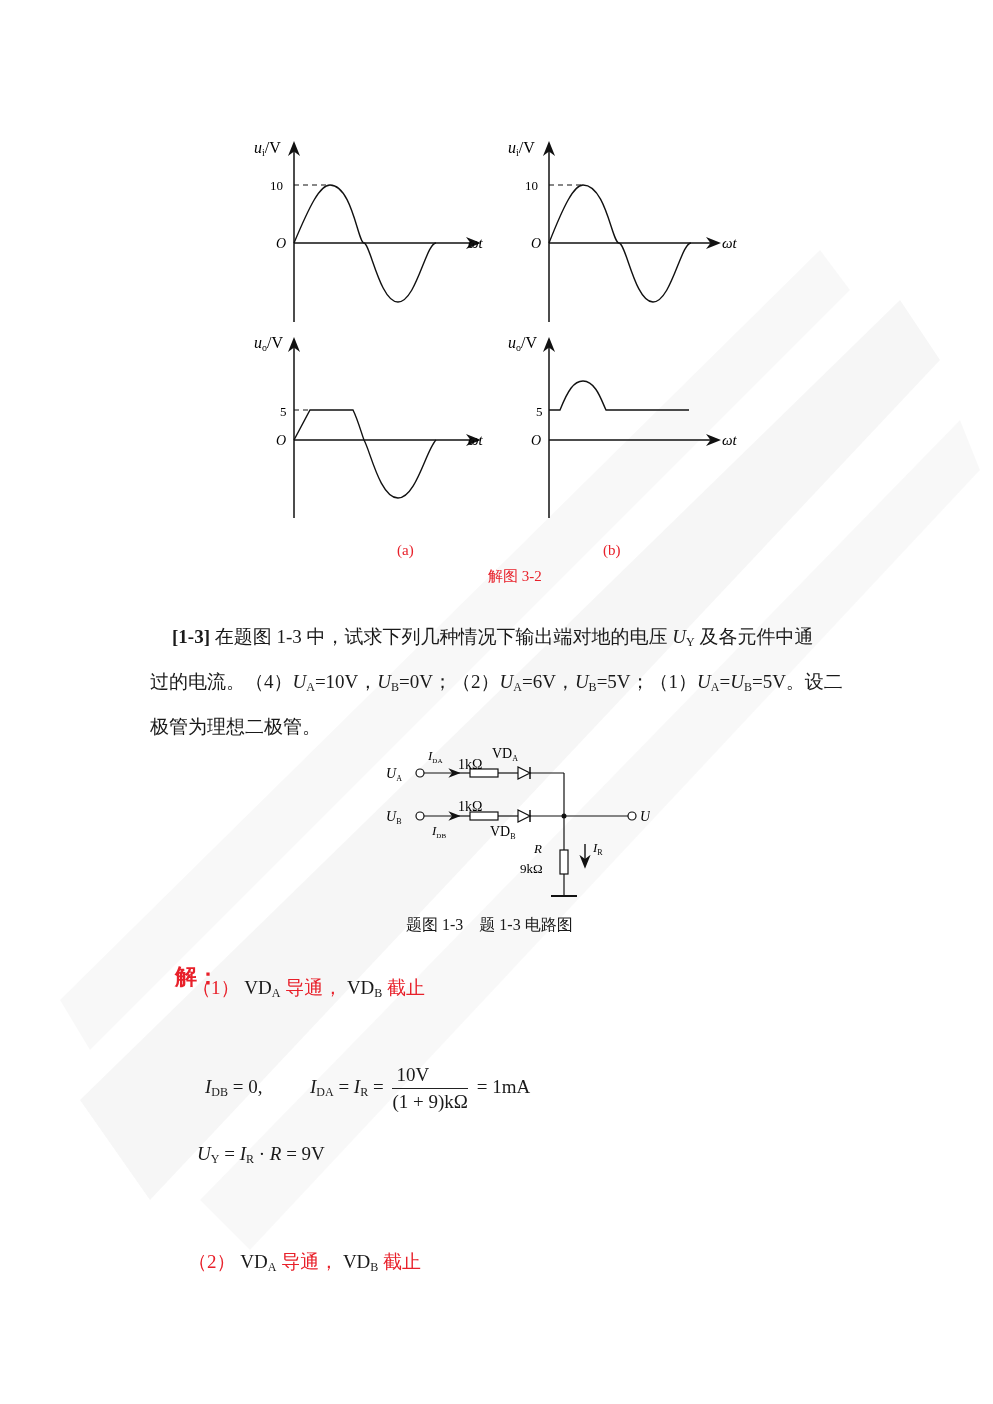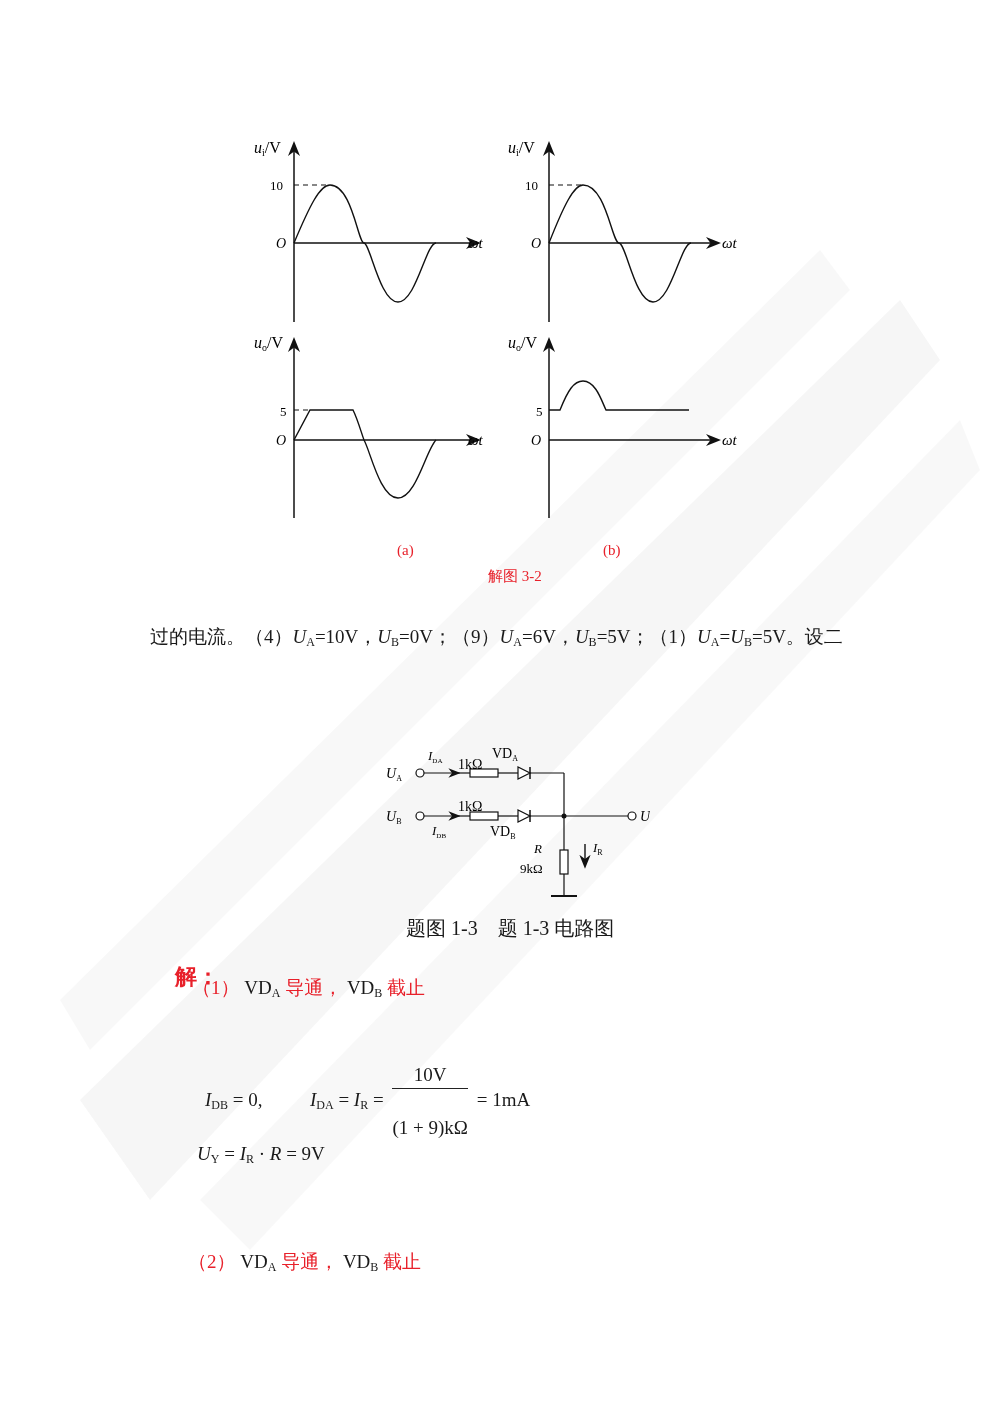"[1-3] 在题图 1-3 中，试求下列几种情况下输出端对地的电压 UY" div { html: none -> <div> <b>[1-3]</b><span> 在题图 1-3 中，试求下列几种情况下输出端对地的电压 </span><i>U</i><sub>Y</sub><span> 及各元件中通</span> </div> }
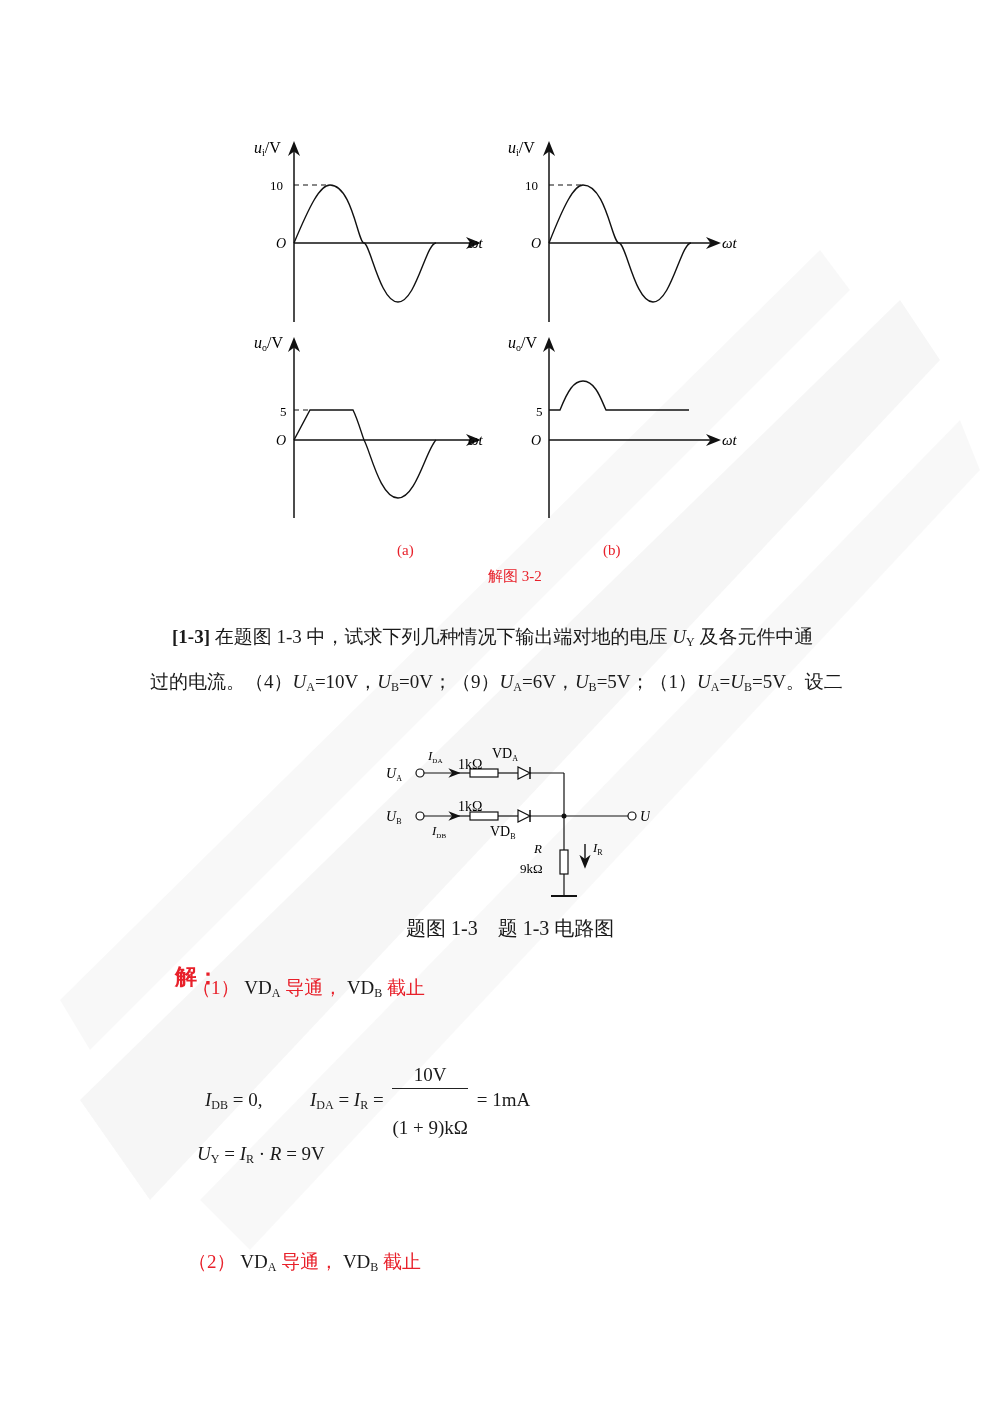"=0V；（9）" span { text: 9 -> 2 }
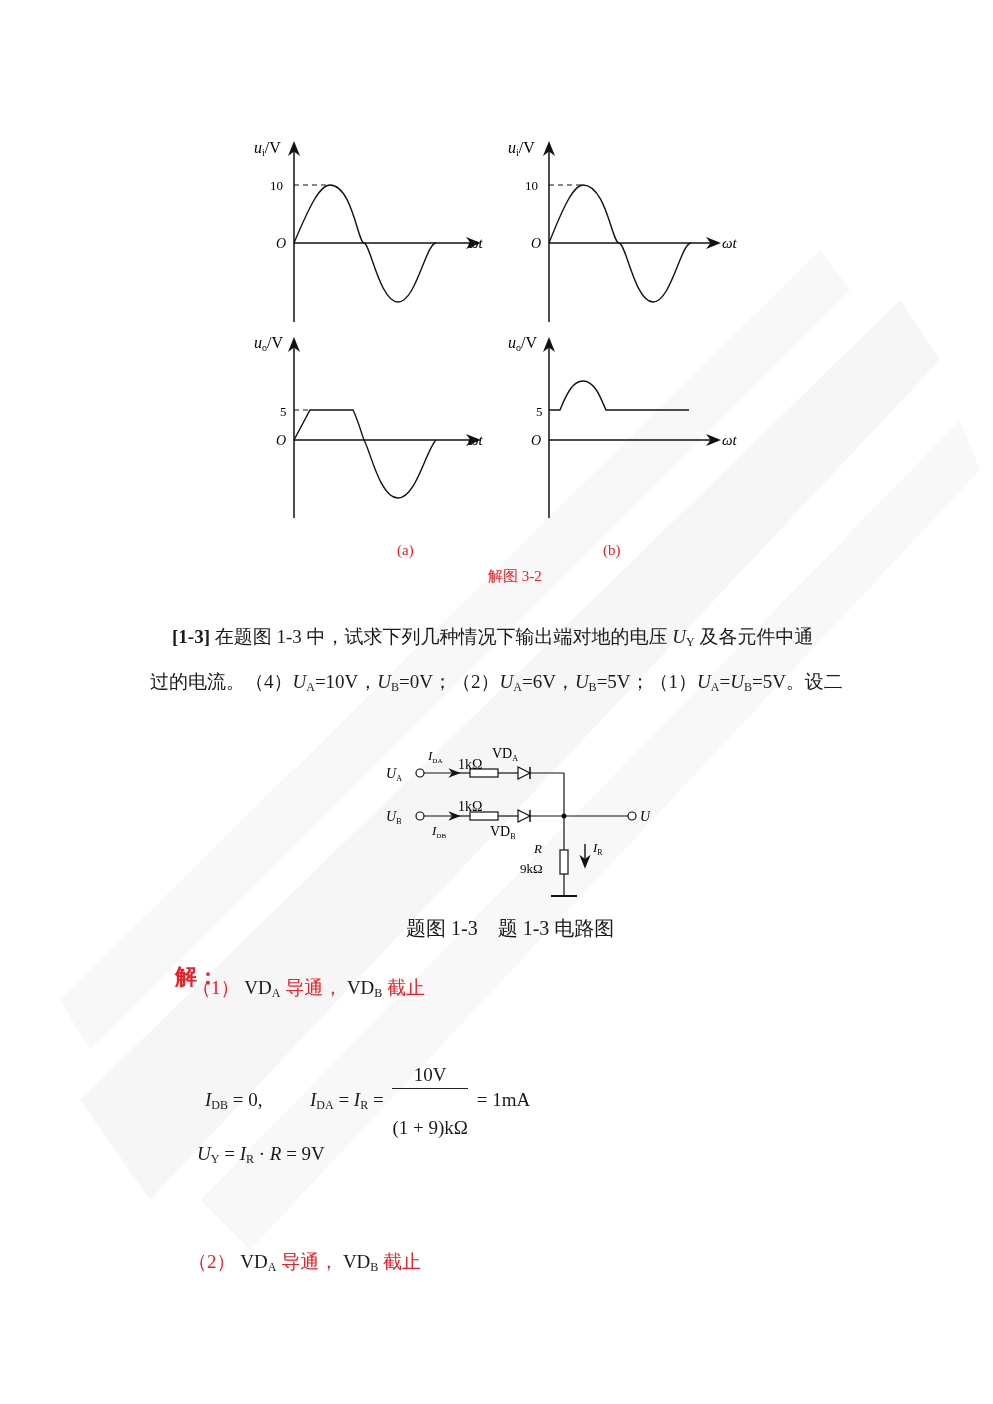"极管为理想二极管。" div { html: none -> <div>极管为理想二极管。</div> }
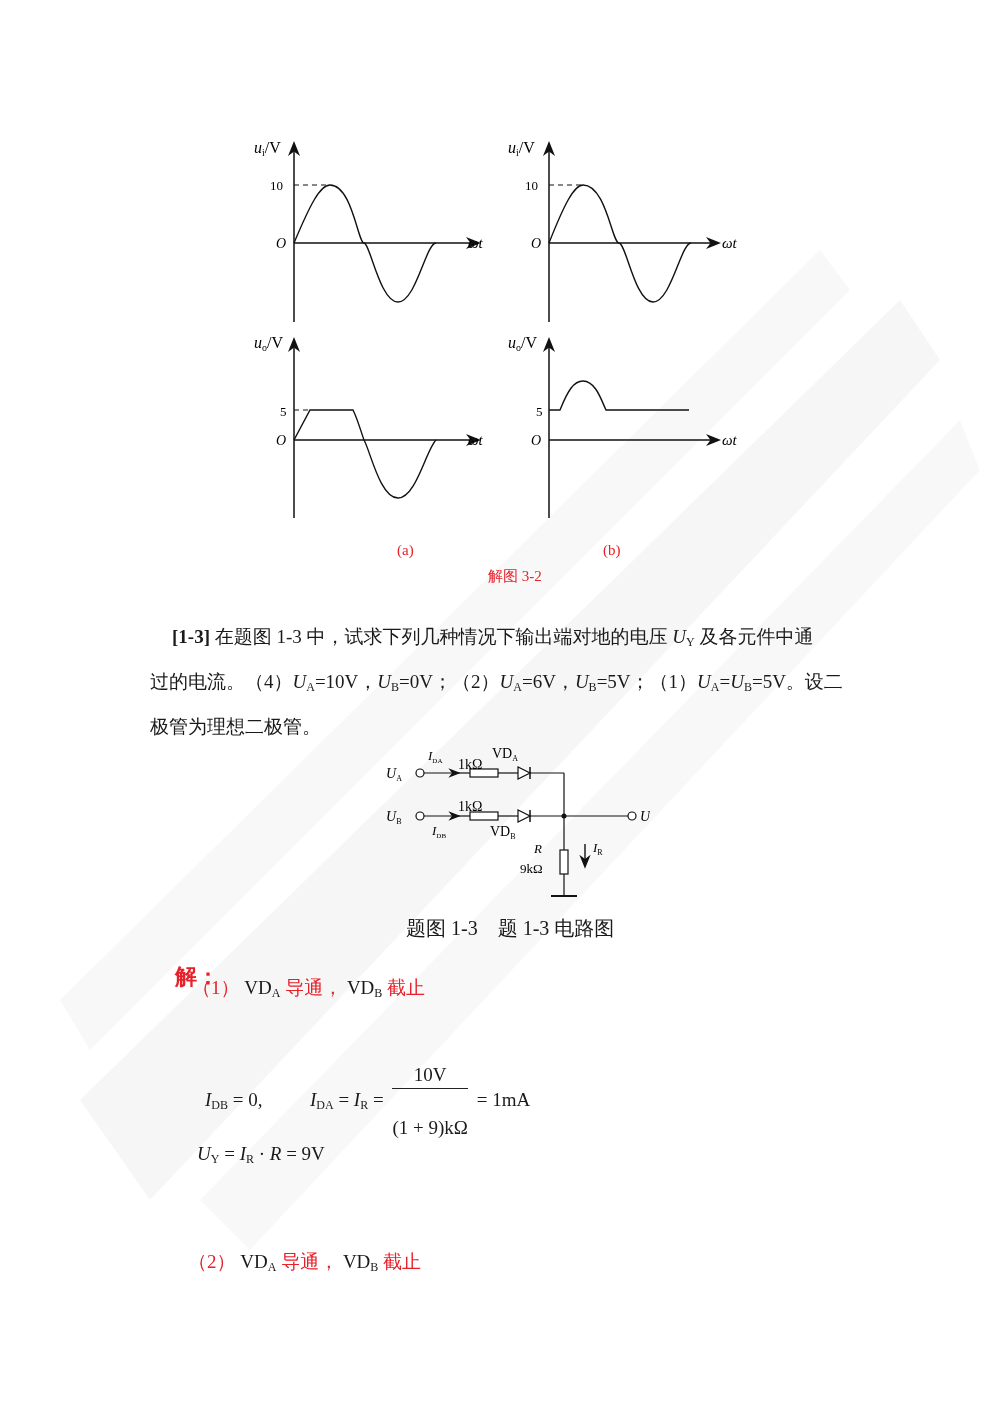"题图 1-3 题 1-3 电路图" div.abs { font-size: 20px -> 16px }
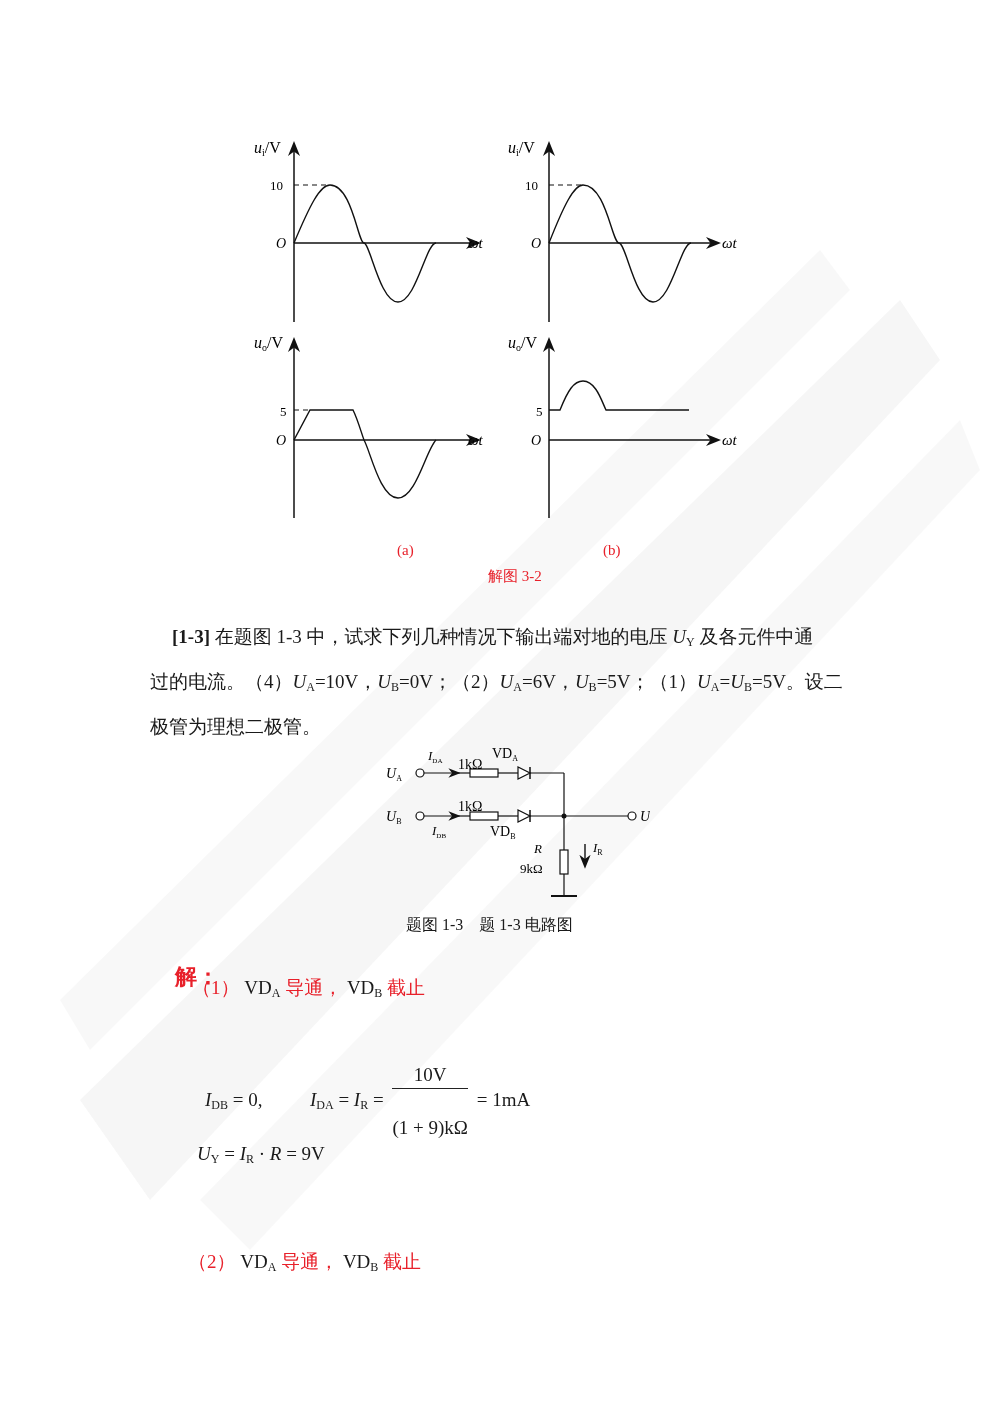"10V" .frac { text-align: center -> left }
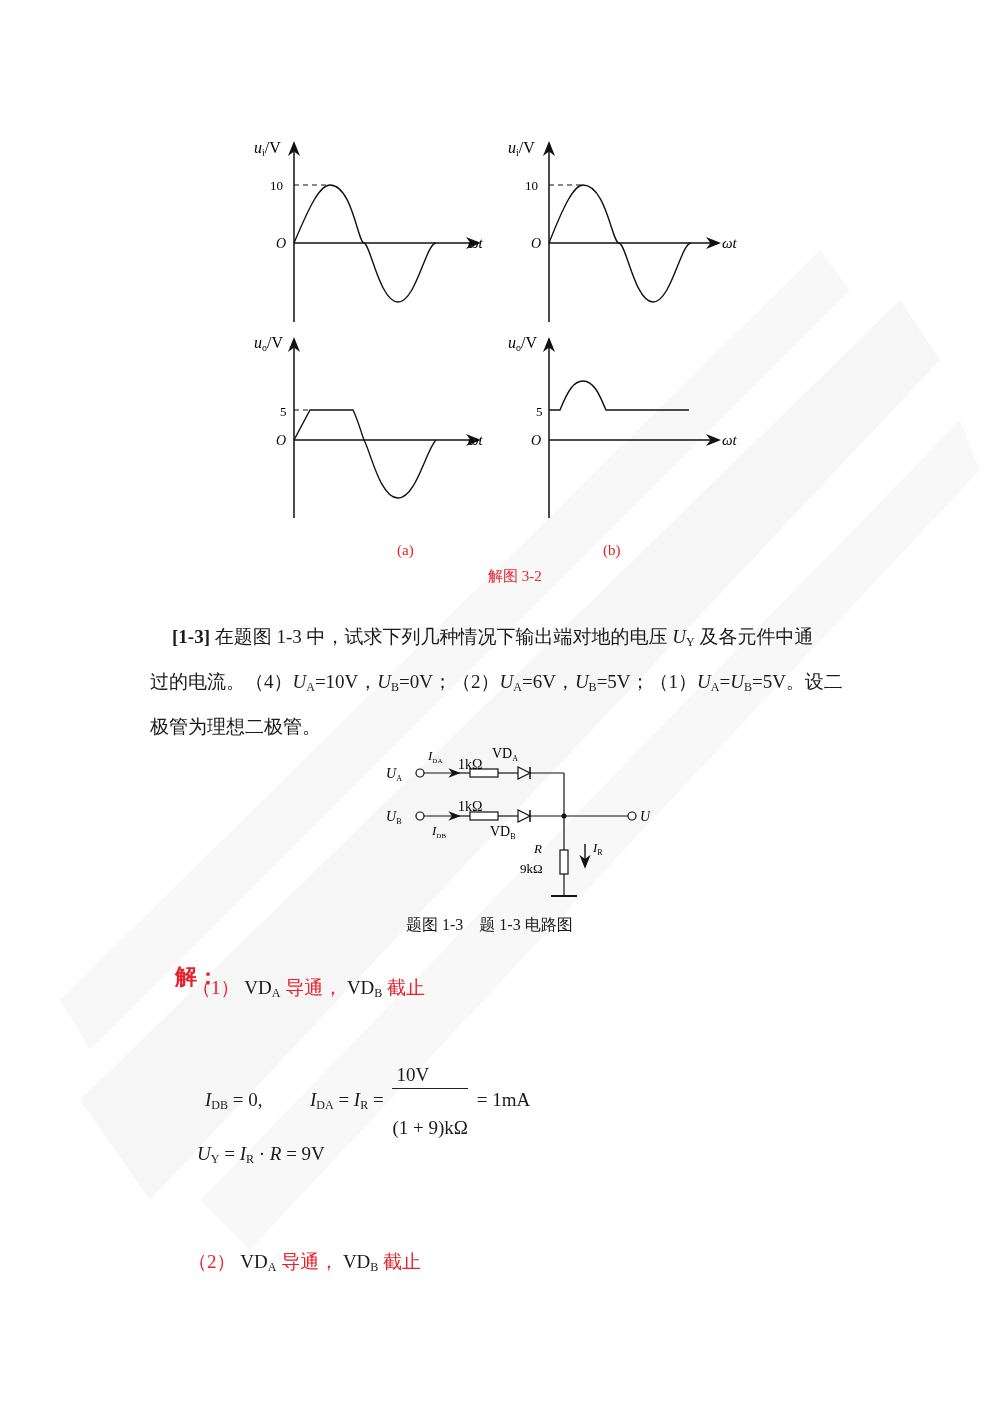"(1 + 9)kΩ" .frac .den { margin-top: 26px -> none }
